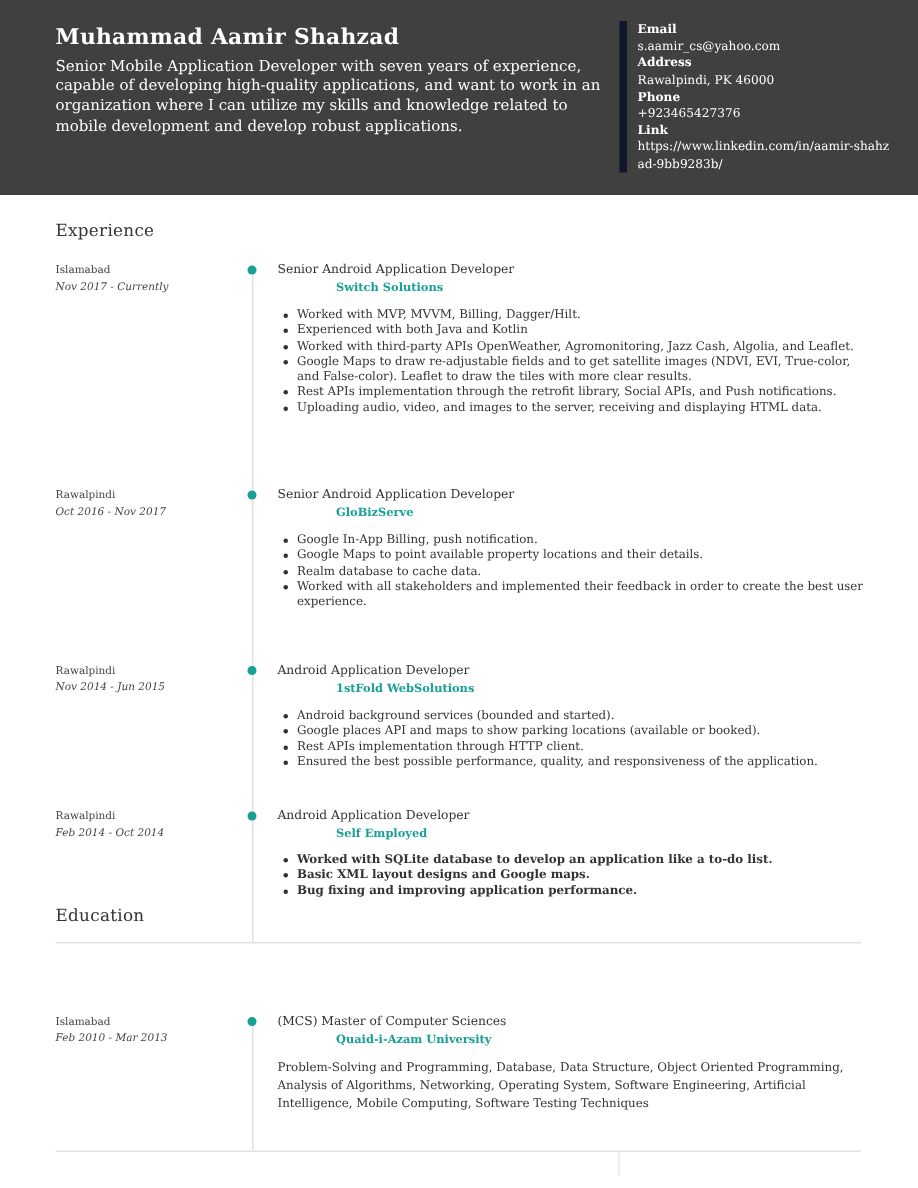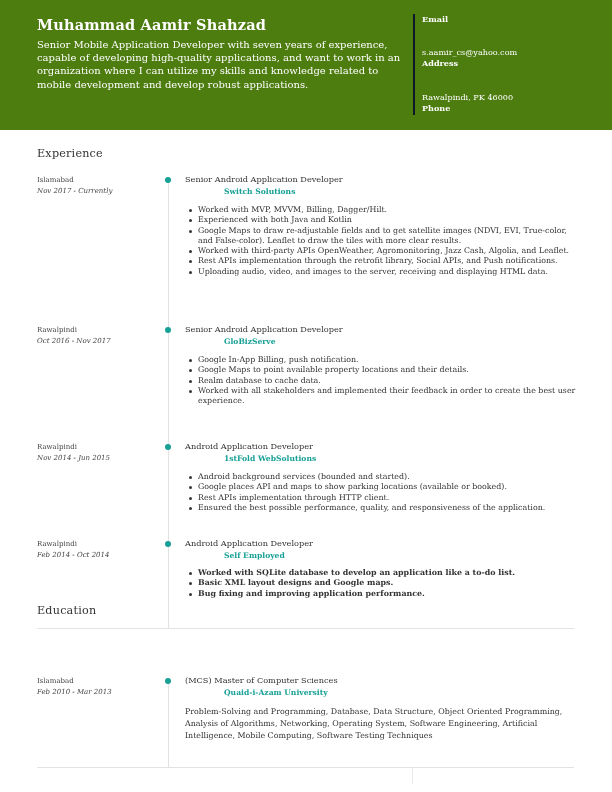"Muhammad Aamir Shahzad" .header { background: #4d7c0f -> #404040 }
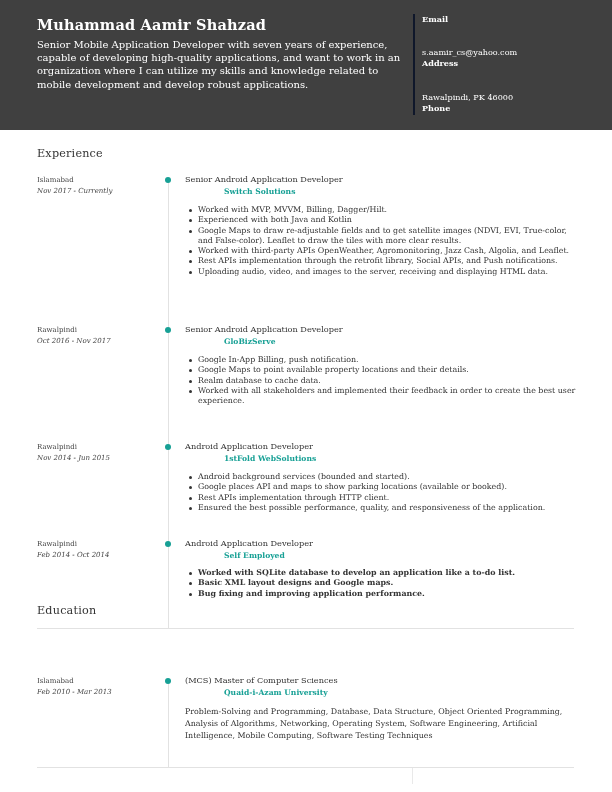"Email" .contact { border-left: 2px solid #0f172a -> 5px solid #0f172a }
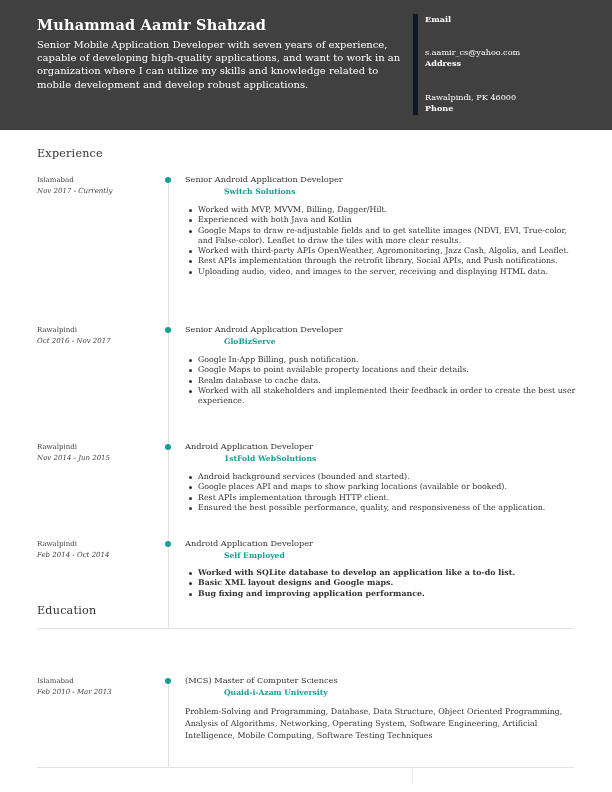"s.aamir_cs@yahoo.com" .contact .value { margin-top: 22px -> none }
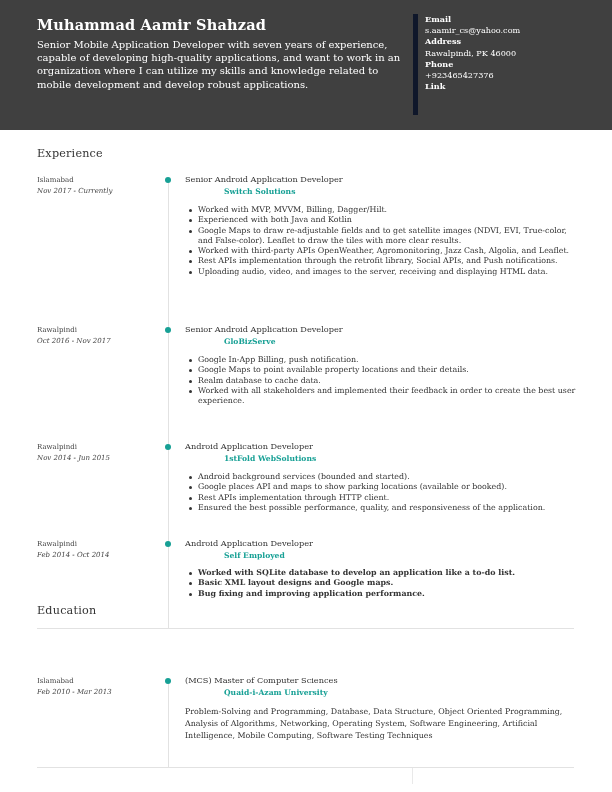"https://www.linkedin.com/in/aamir-shahza" div.value { html: none -> <div>https://www.linkedin.com/in/aamir-shahzad-9bb9283b/</div> }
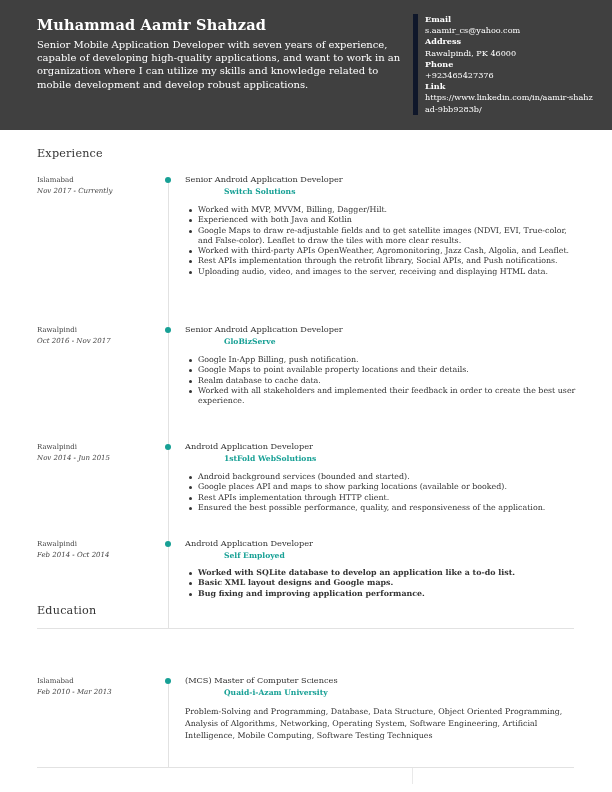"Google Maps to draw re-adjustable" li { order: before "Worked with third-party APIs" -> after "Worked with third-party APIs" }
